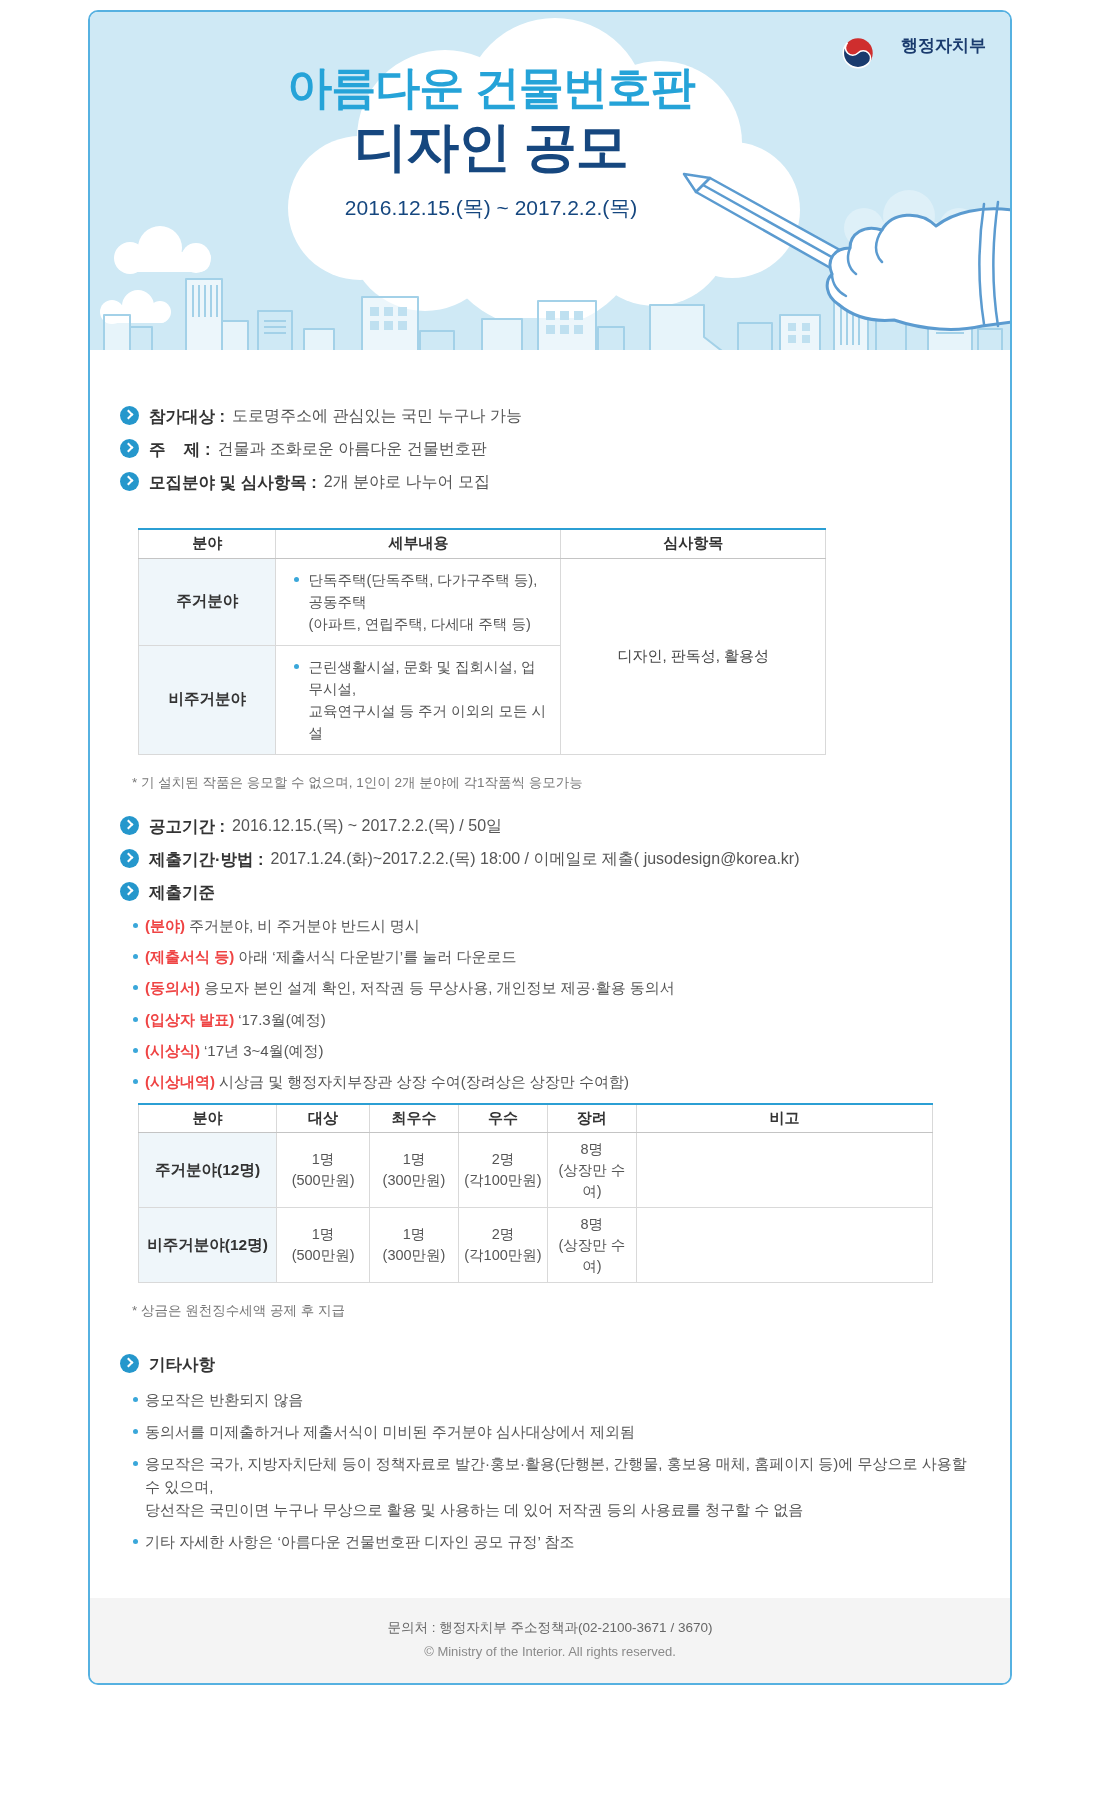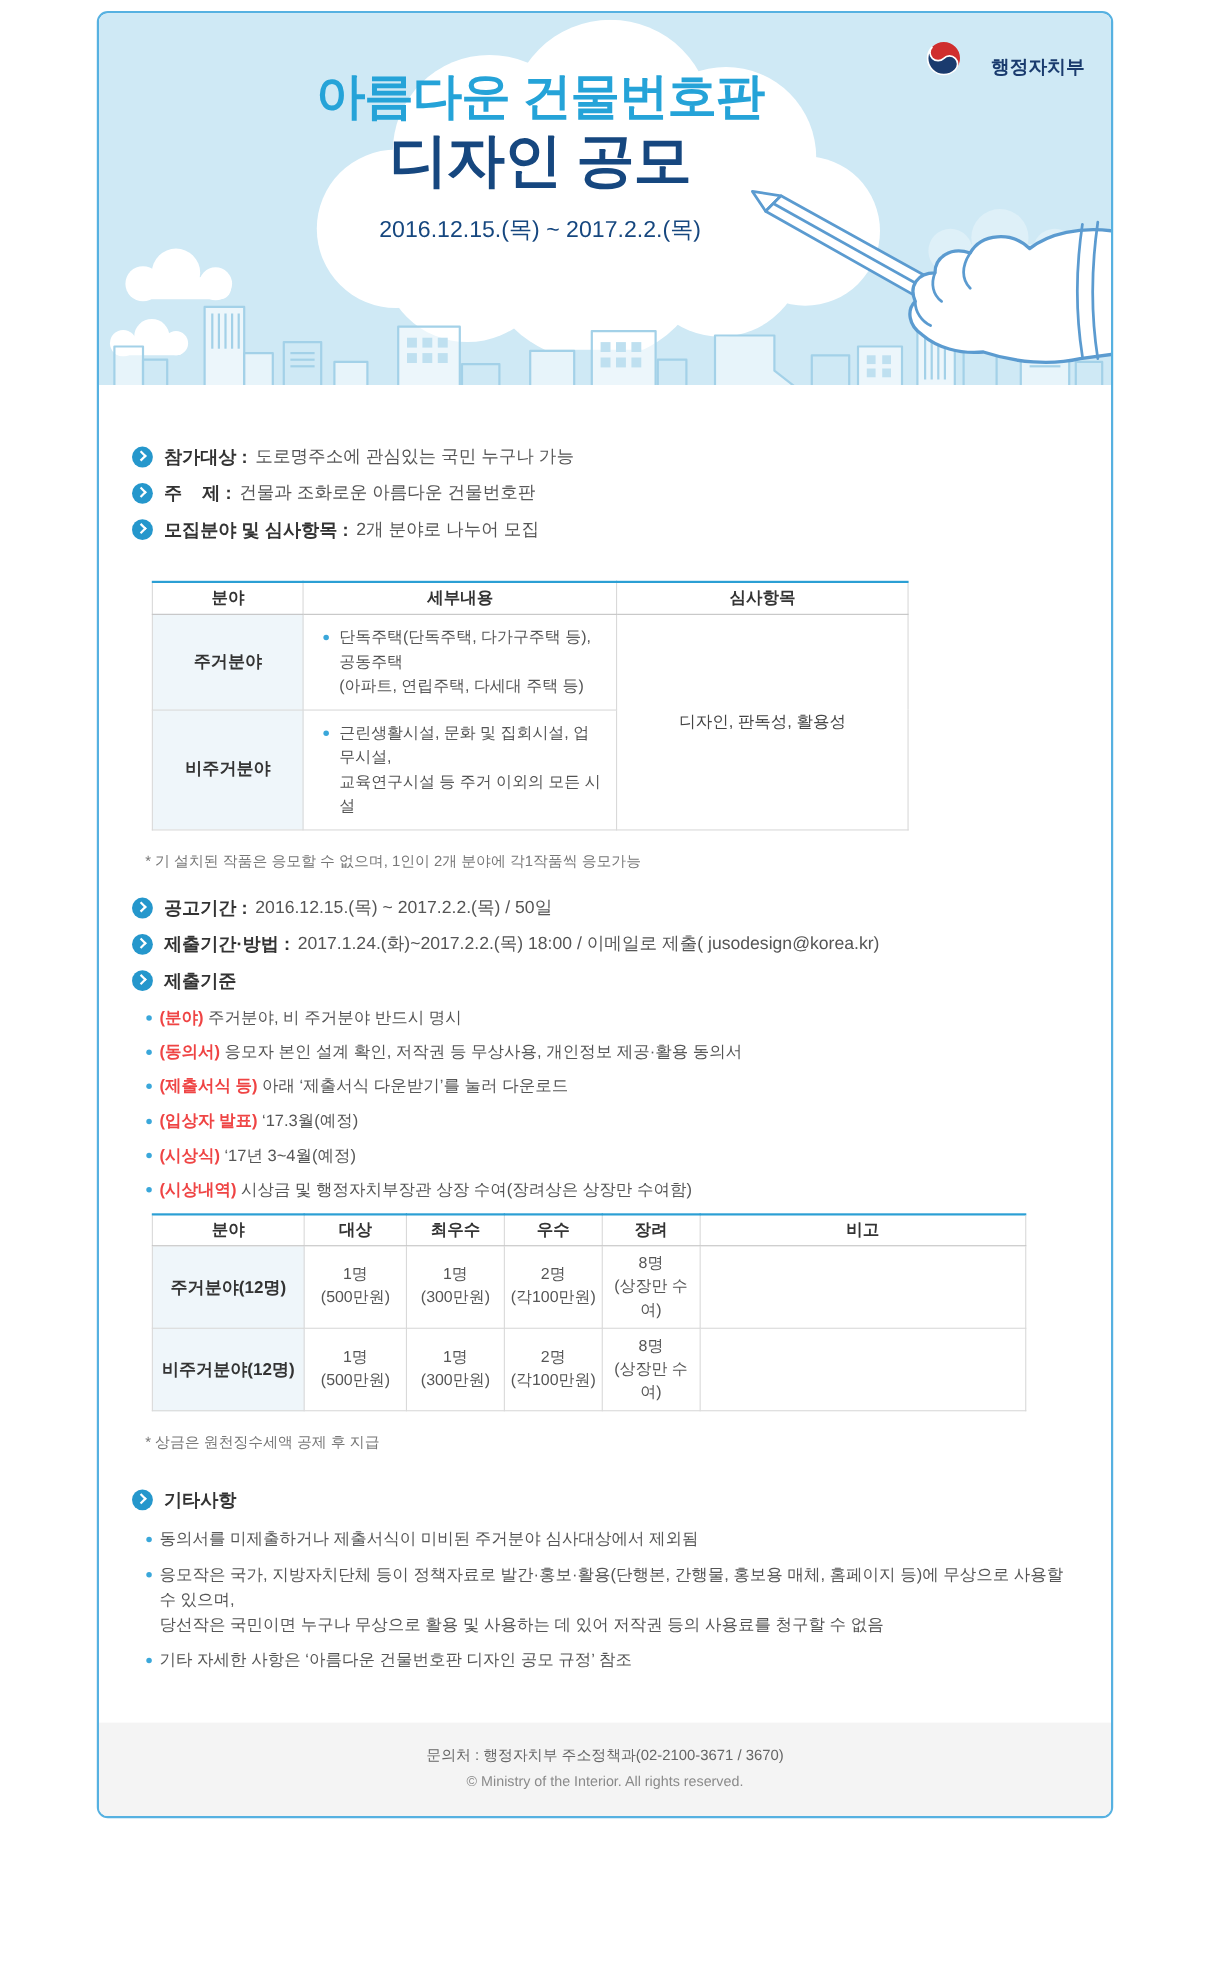"행정자치부" .logo { align-items: flex-end -> flex-start }
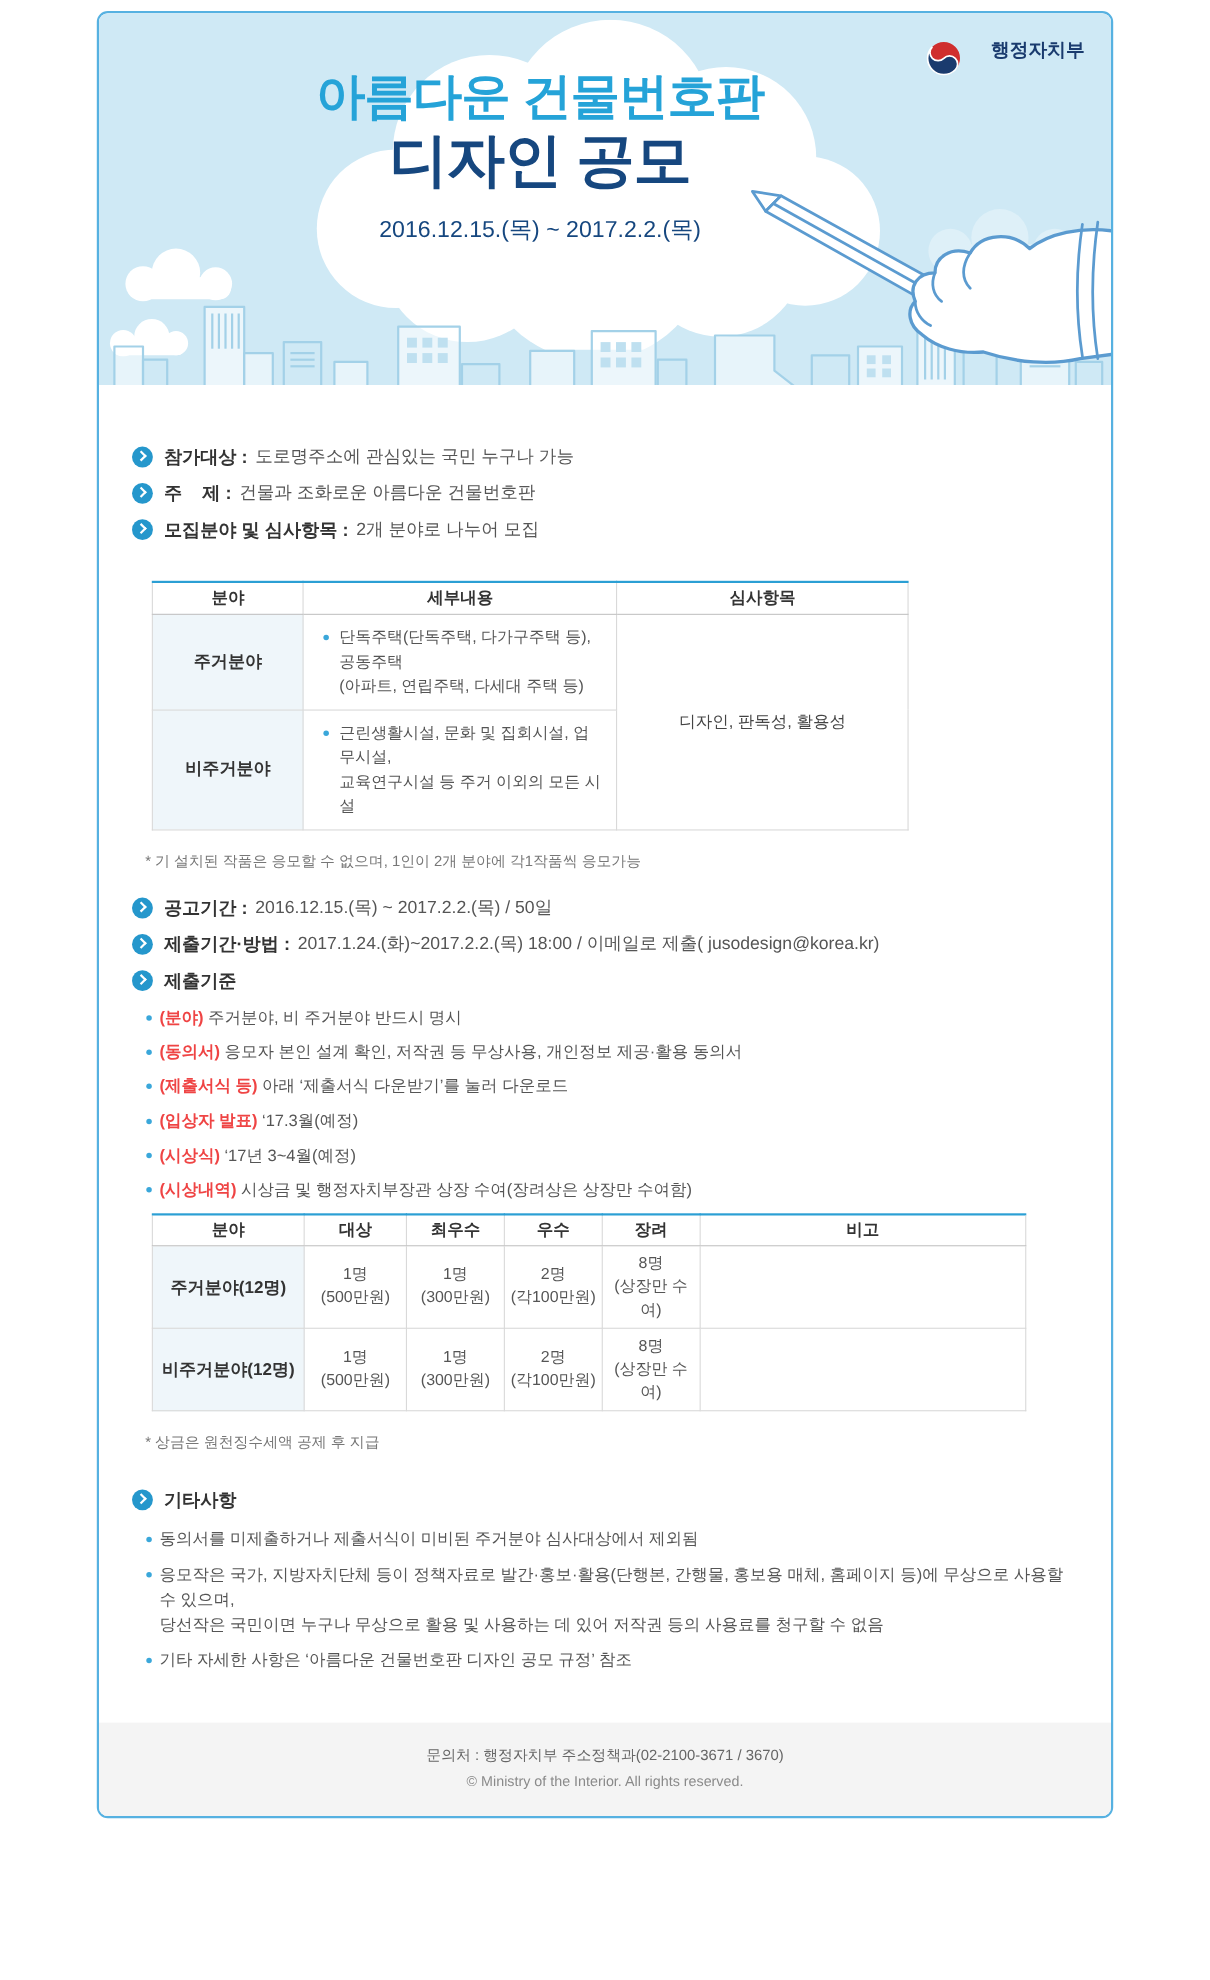"(동의서) 응모자 본인 설계 확인," div.s-item { order: before "(제출서식 등) 아래 ‘제출서식 다운받기’를" -> after "(제출서식 등) 아래 ‘제출서식 다운받기’를" }
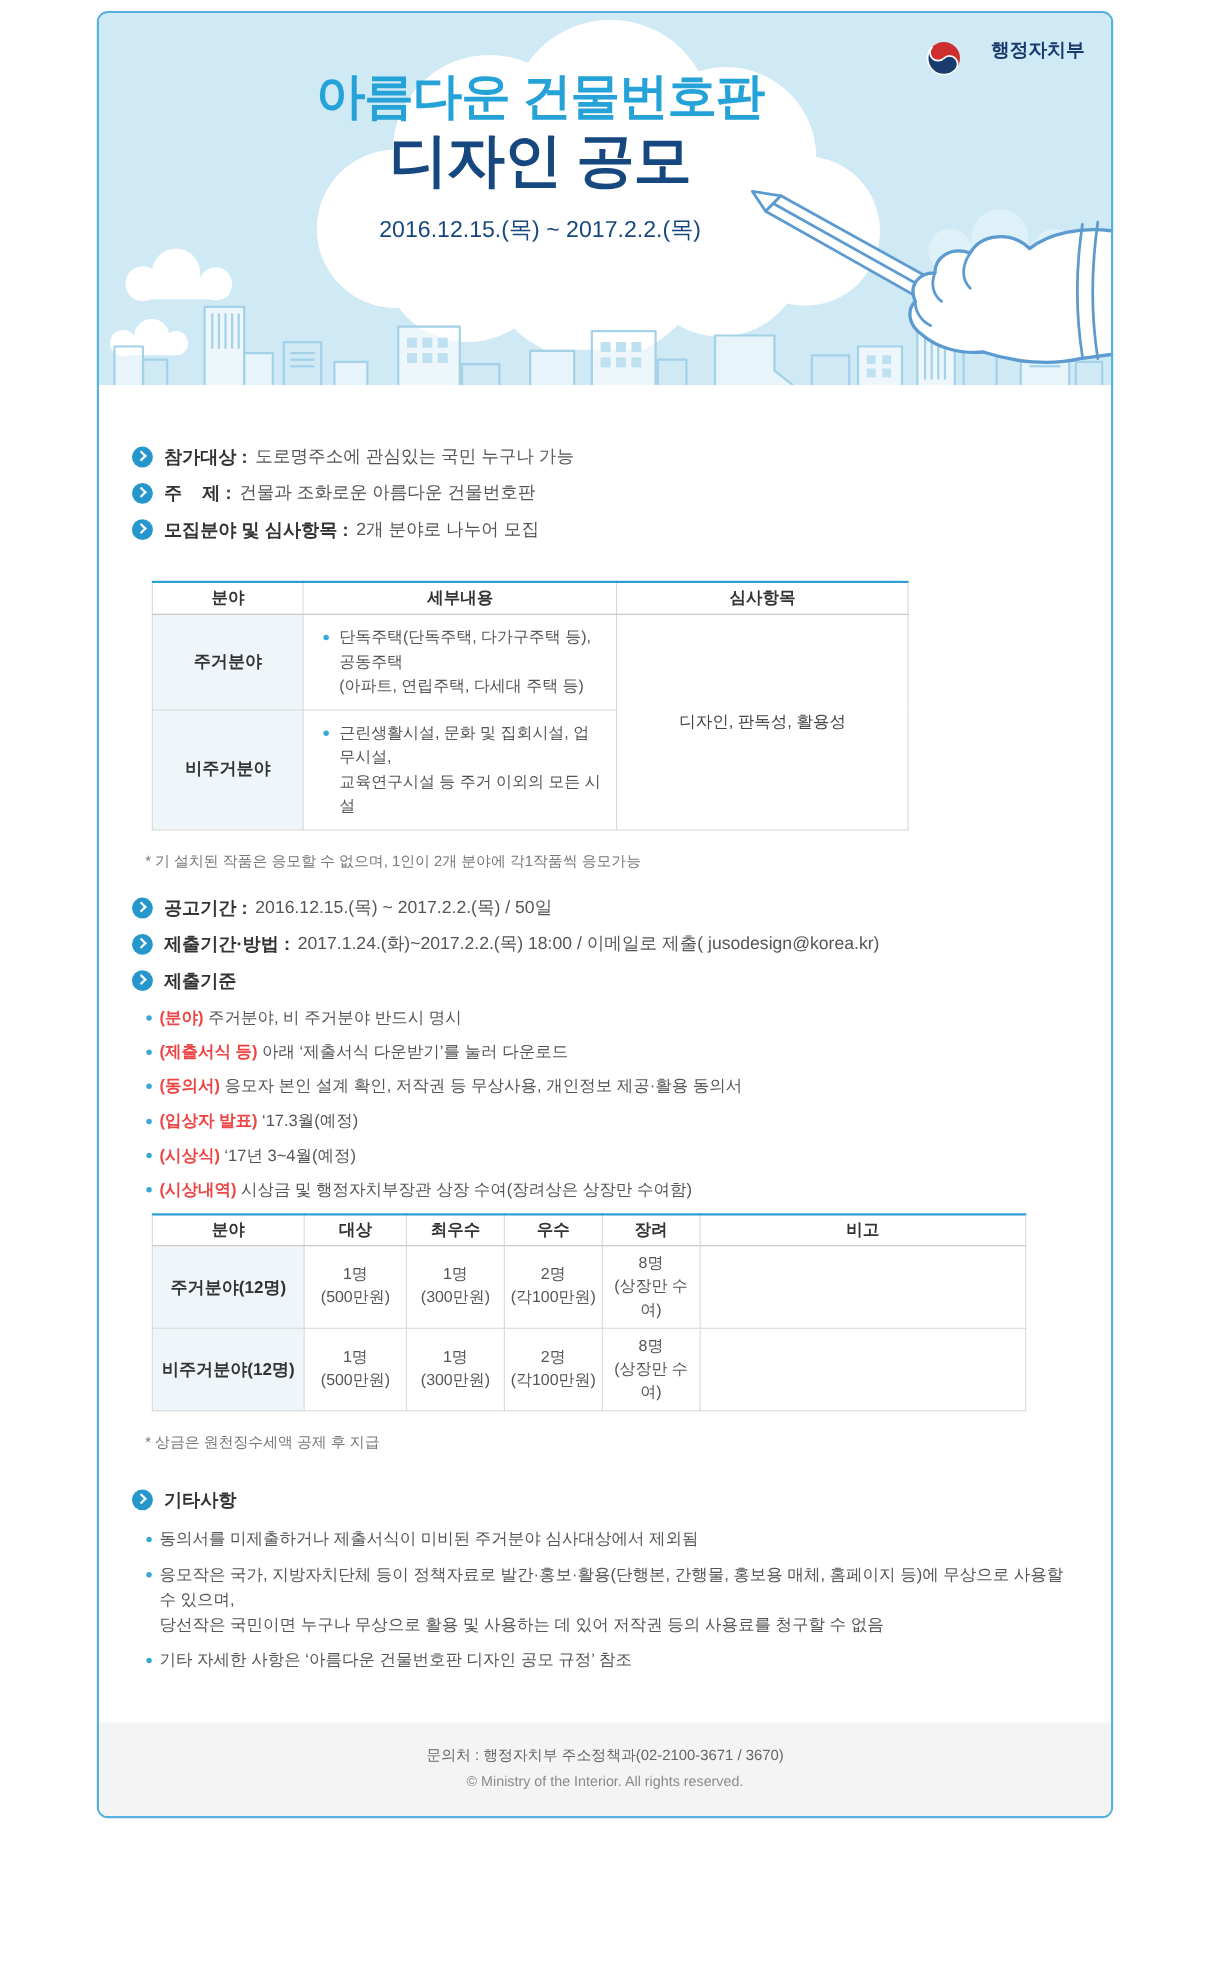"응모작은 반환되지 않음" div.etc-item { html: none -> <div>응모작은 반환되지 않음</div> }
